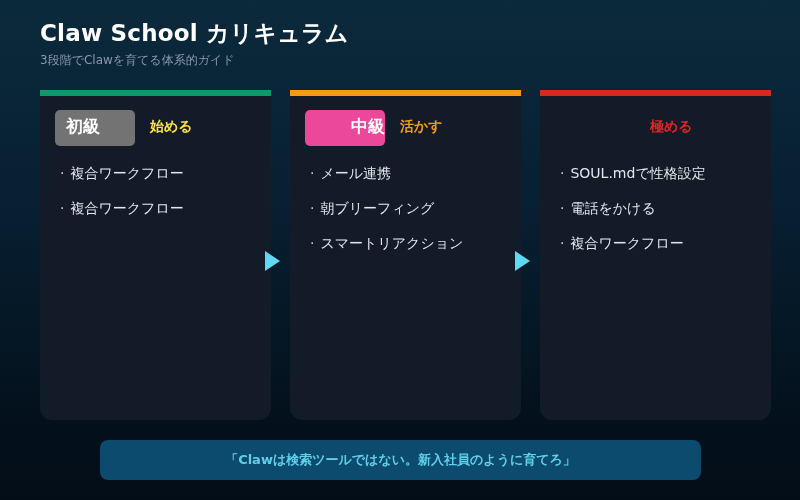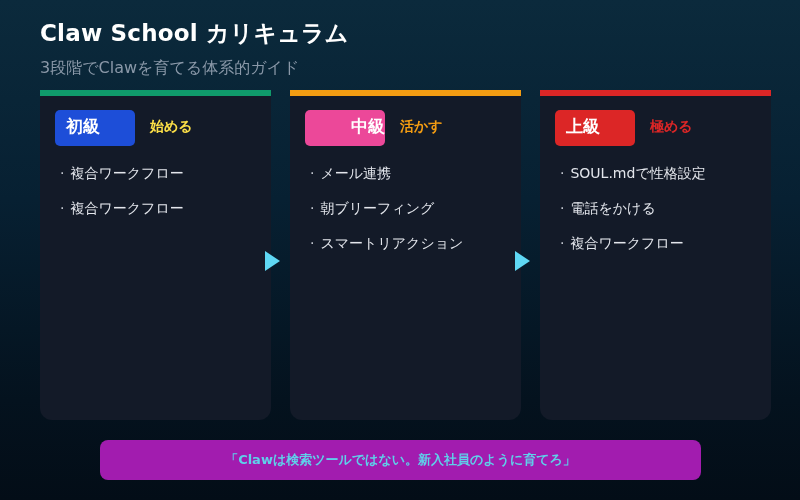"3段階でClawを育てる体系的ガイド" .subtitle { font-size: 16px -> 12px; top: 58px -> 52px }
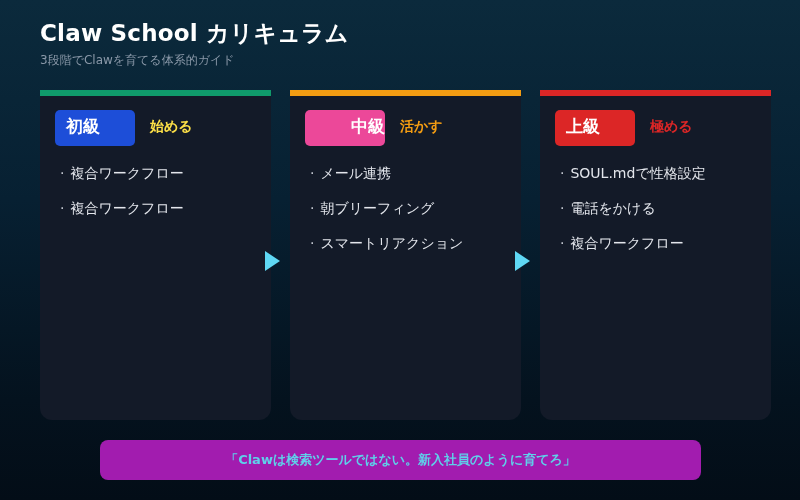"初級" div.badge { background: #1d4ed8 -> #737373 }
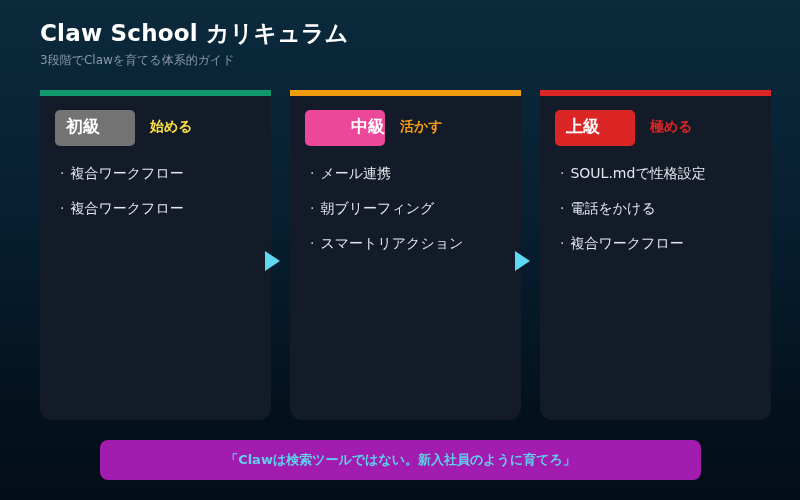"上級" div.badge { html: <div>上級</div> -> none }
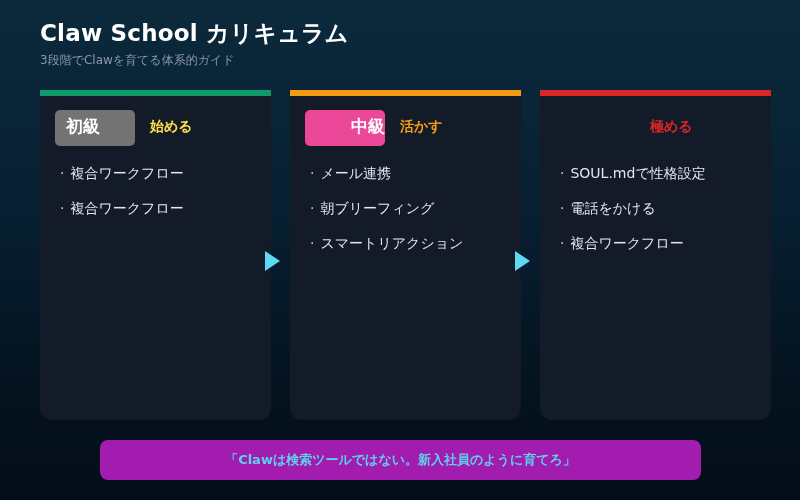"「Clawは検索ツールではない。新入社員のように育てろ」" .quote { background: #a21caf -> #0c4a6e }
